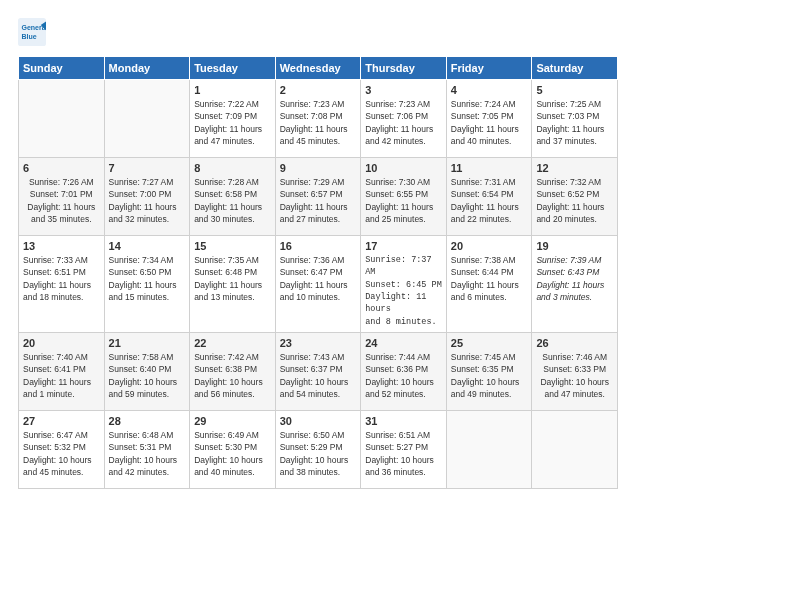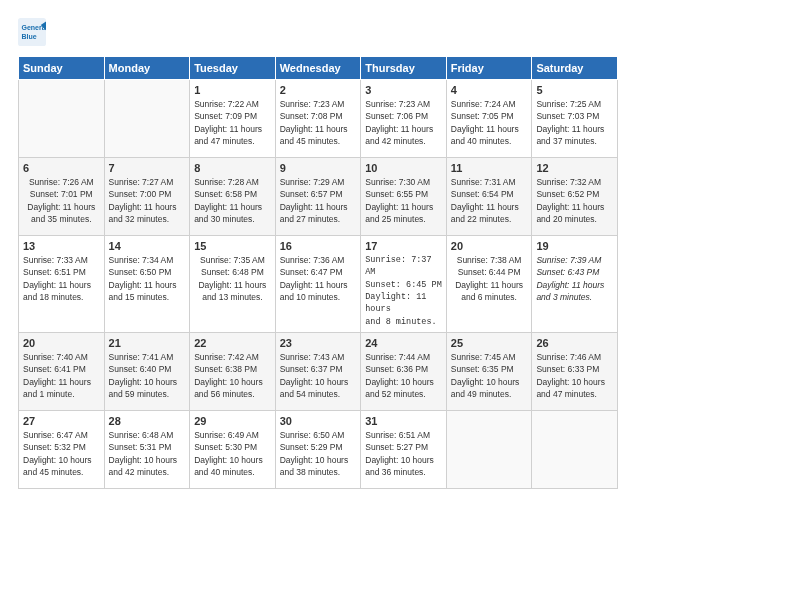"Sunrise: 7:35 AM" div.cell-text { text-align: center -> none }
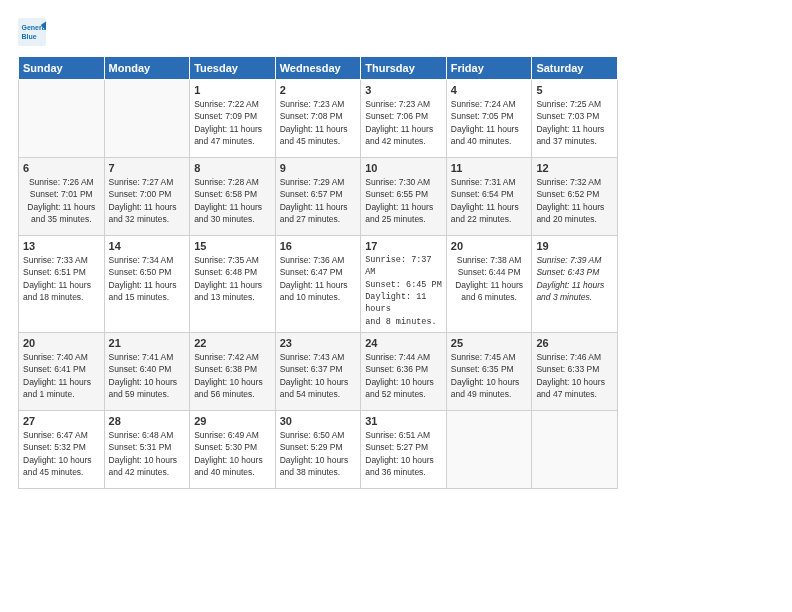"Sunrise: 7:38 AM" div.cell-text { text-align: center -> none }
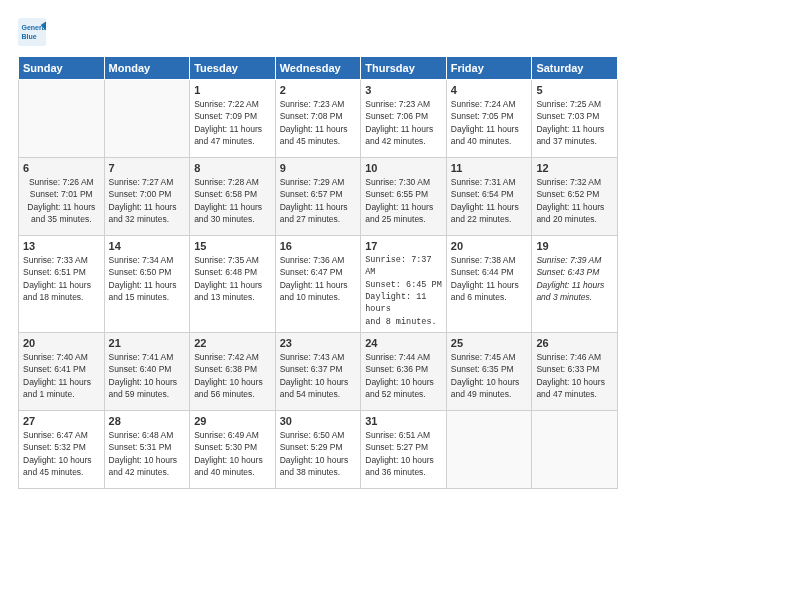"Sunrise: 7:41 AM" div.cell-text { text: 7:41 -> 7:58 }
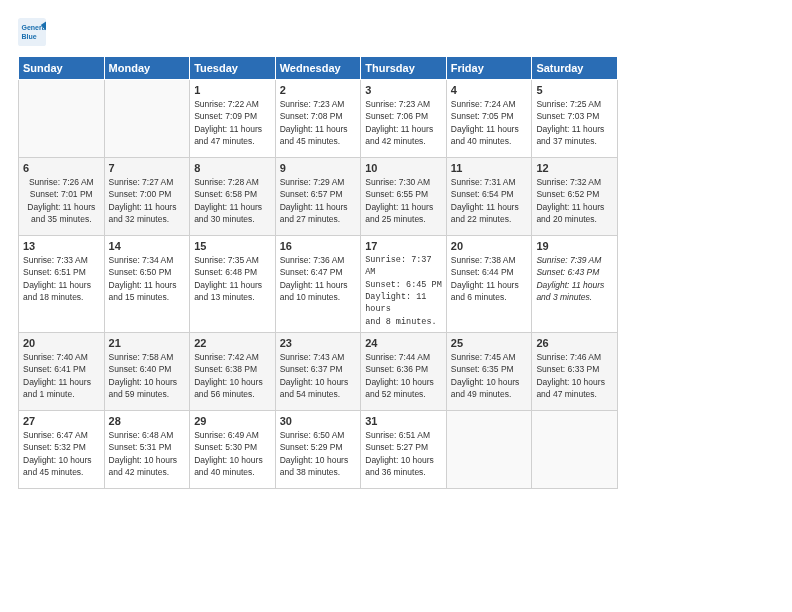"Sunrise: 7:46 AM" div.cell-text { text-align: none -> center }
